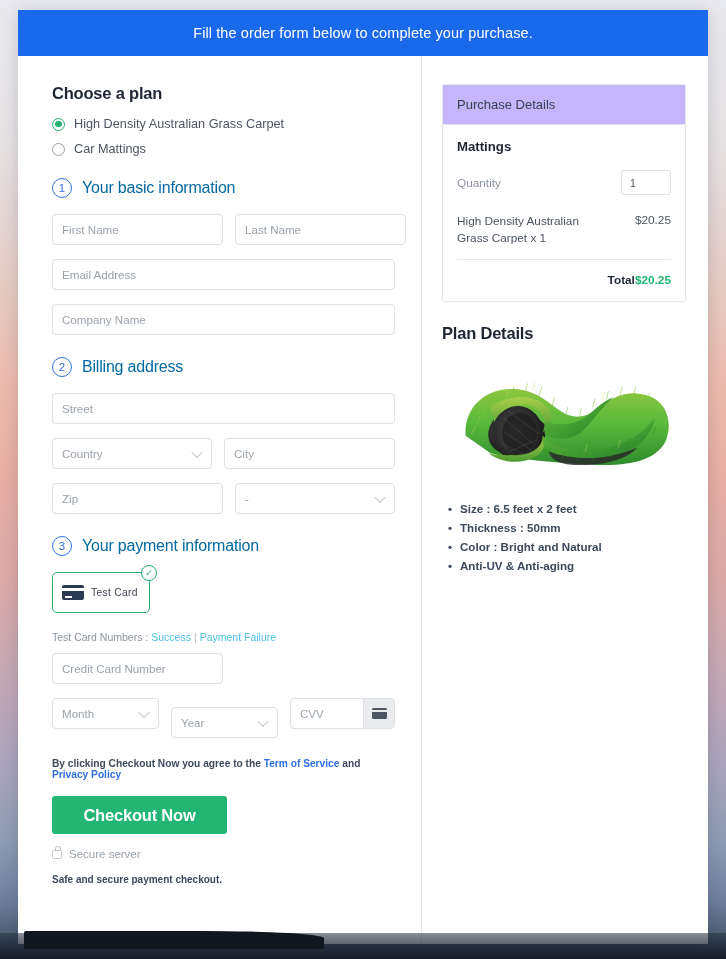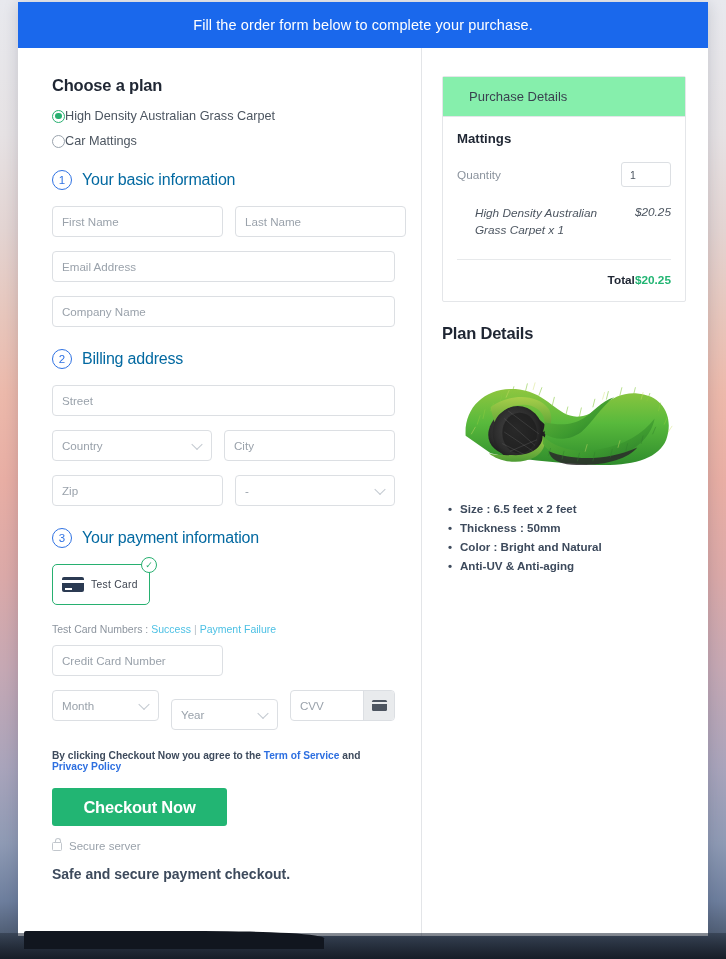"Fill the order form below" .checkout-card { top: 2px -> 10px }
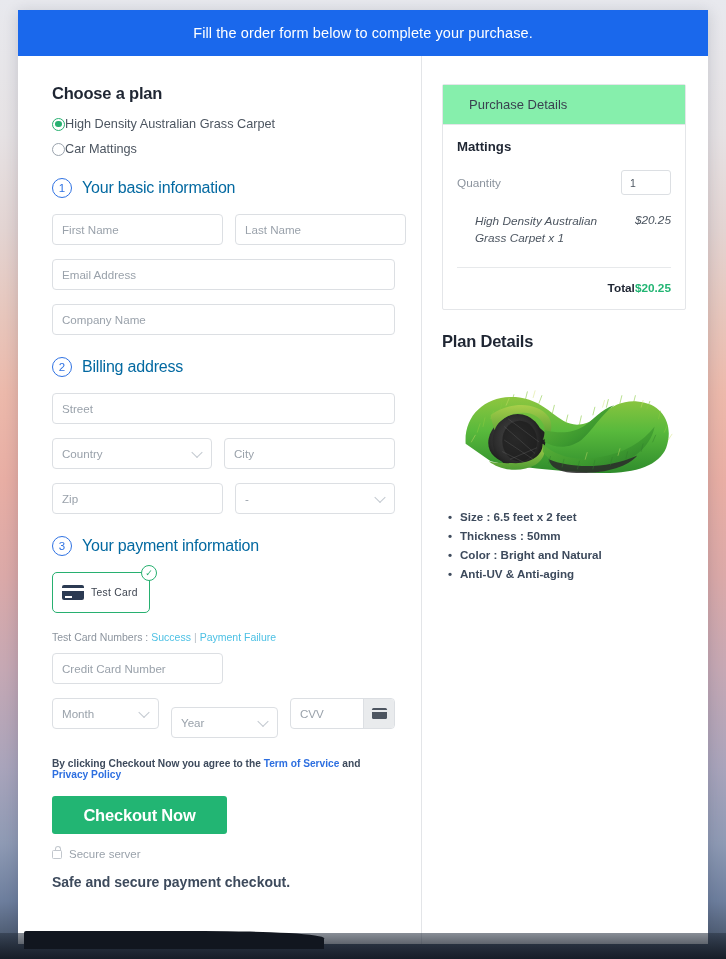"Purchase Details" .purchase-head { background: #86efac -> #c4b5fd; padding: 12px 26px -> 12px 14px }
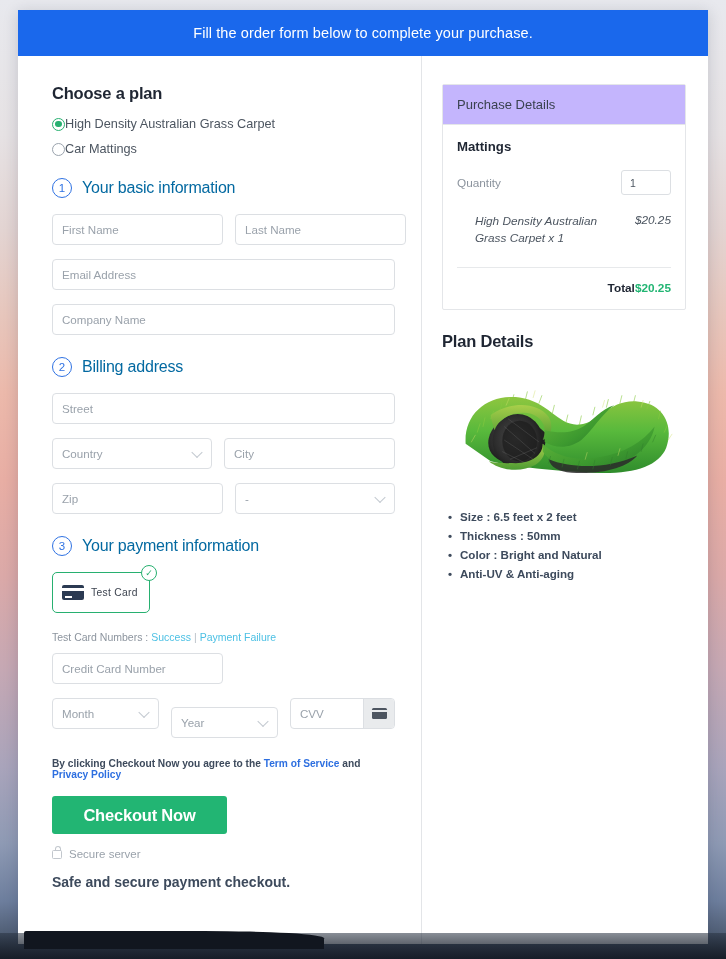"High Density Australian Grass Carpet" .radio-row { gap: none -> 9px }
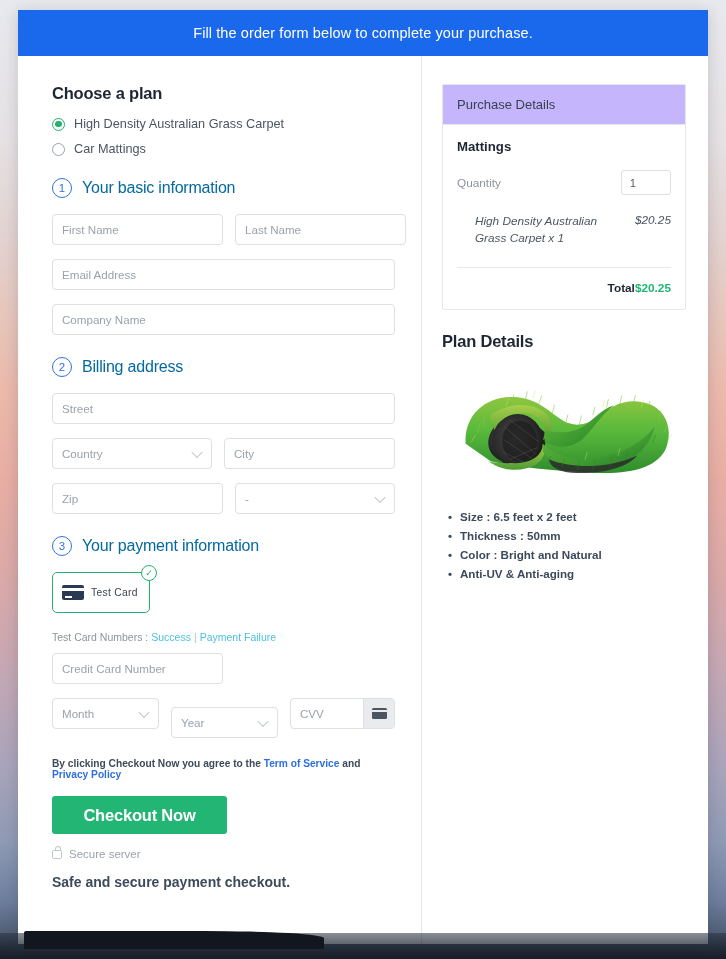"High Density Australian Grass Carpet x" .line-item { font-style: italic -> none; justify-content: flex-end -> space-between; padding-bottom: 20px -> 12px }
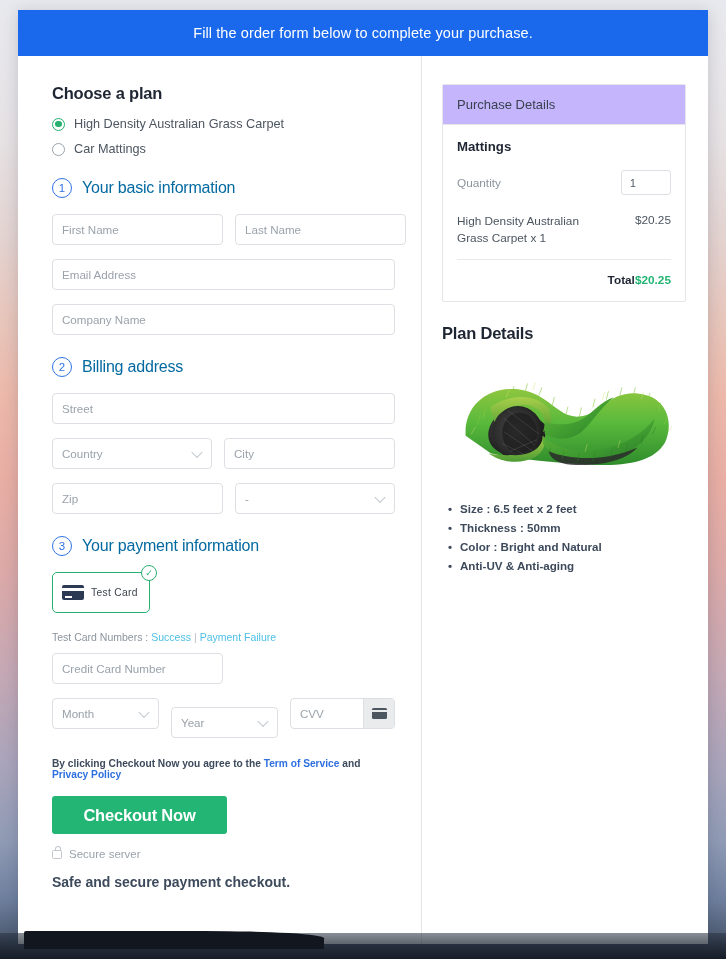"Safe and secure payment checkout." .safe-text { font-size: 14px -> 10px }
